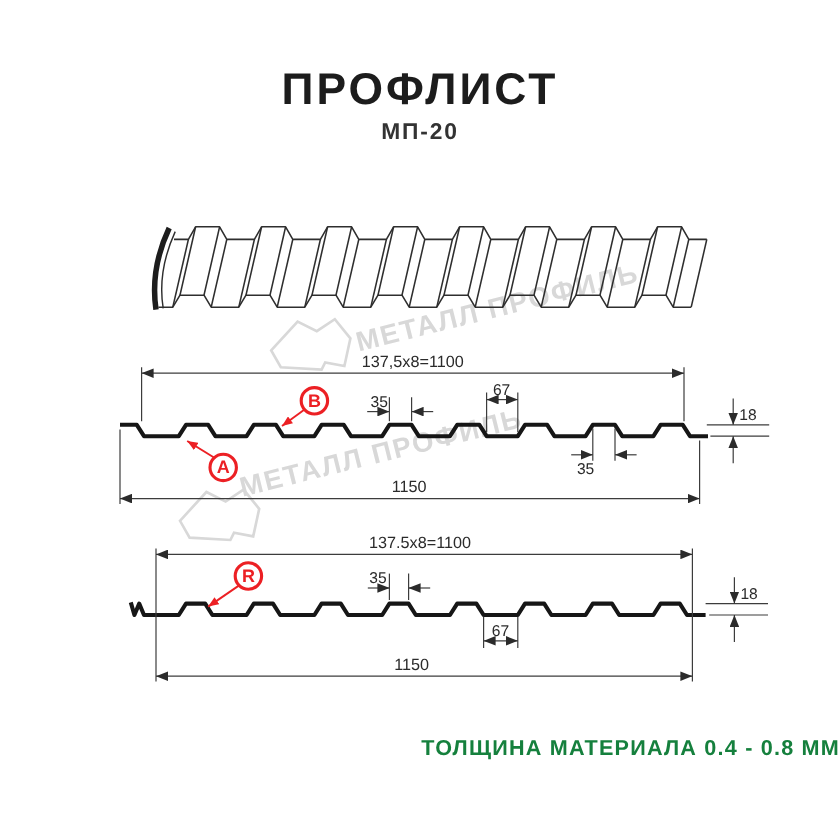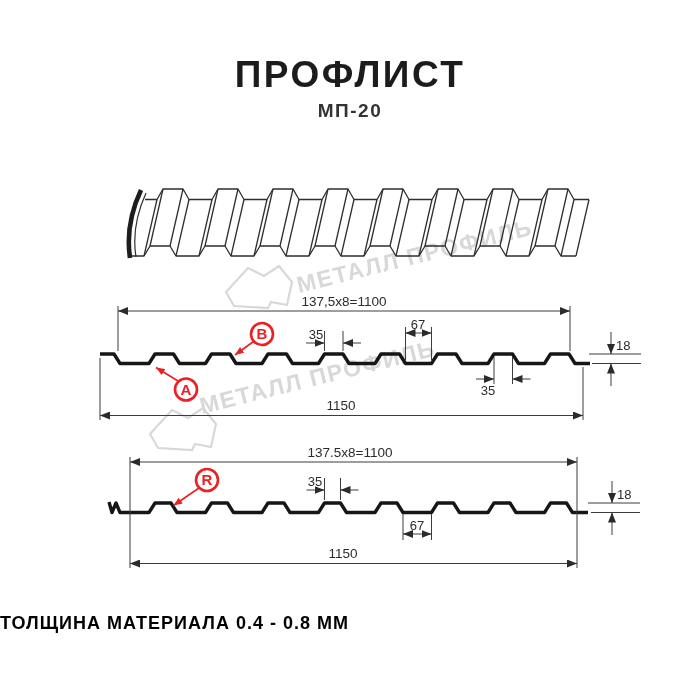"ТОЛЩИНА МАТЕРИАЛА 0.4 - 0.8" .footer { color: #000000 -> #15803d; text-align: left -> right }
